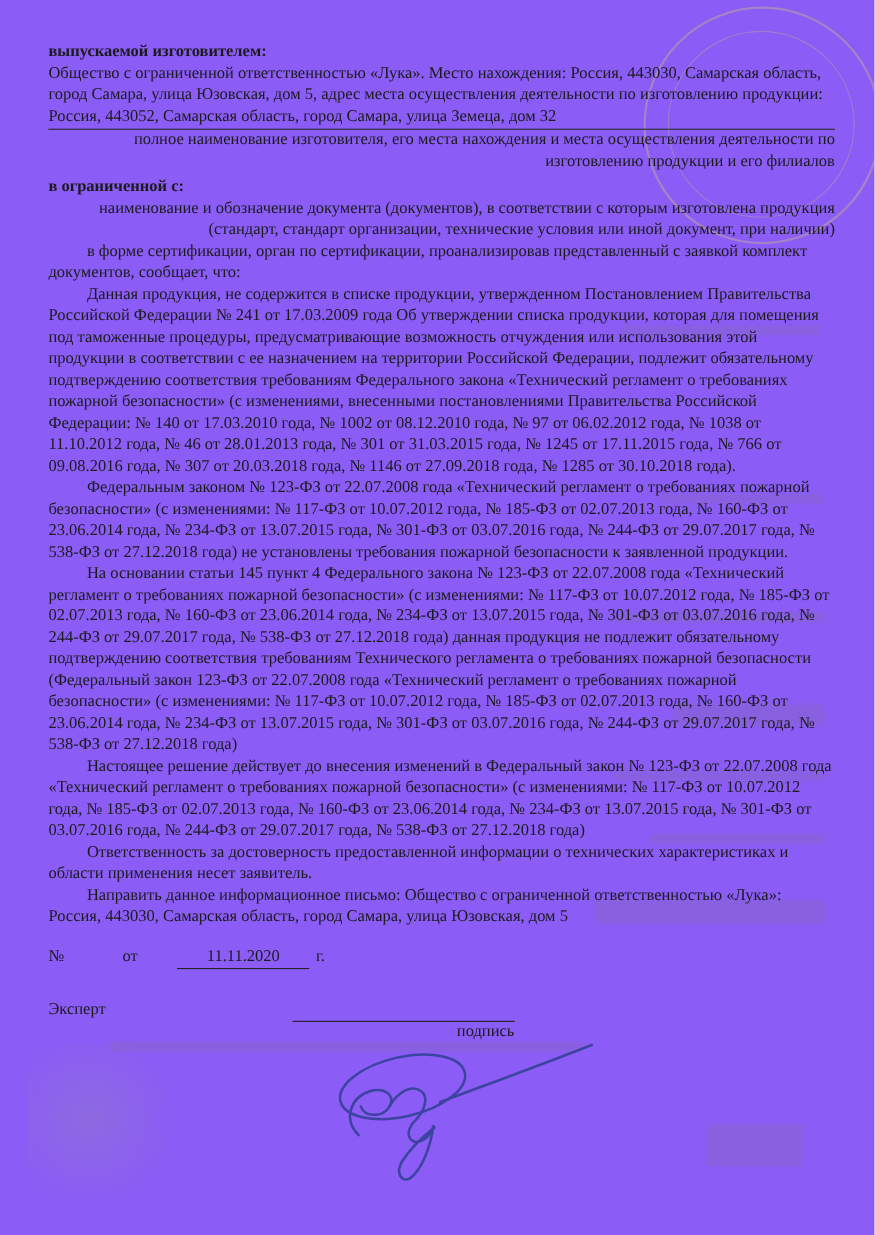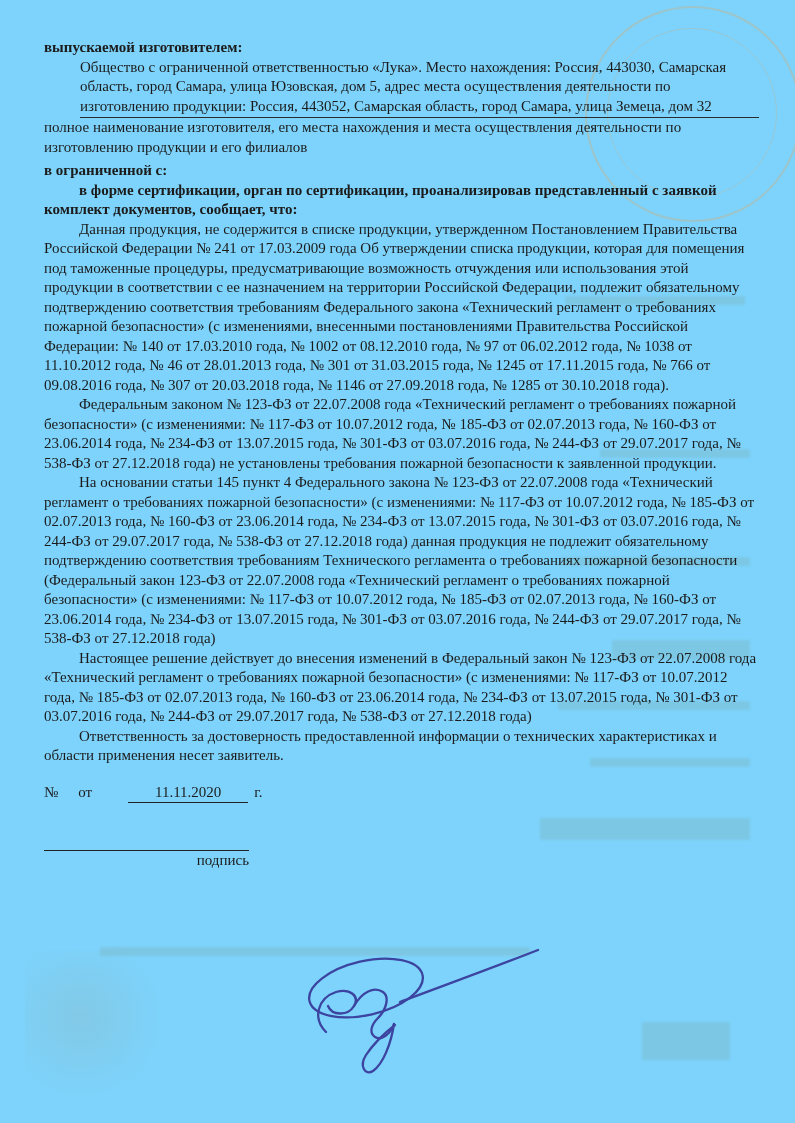"выпускаемой изготовителем:" .page { background: #7dd3fc -> #8b5cf6 }
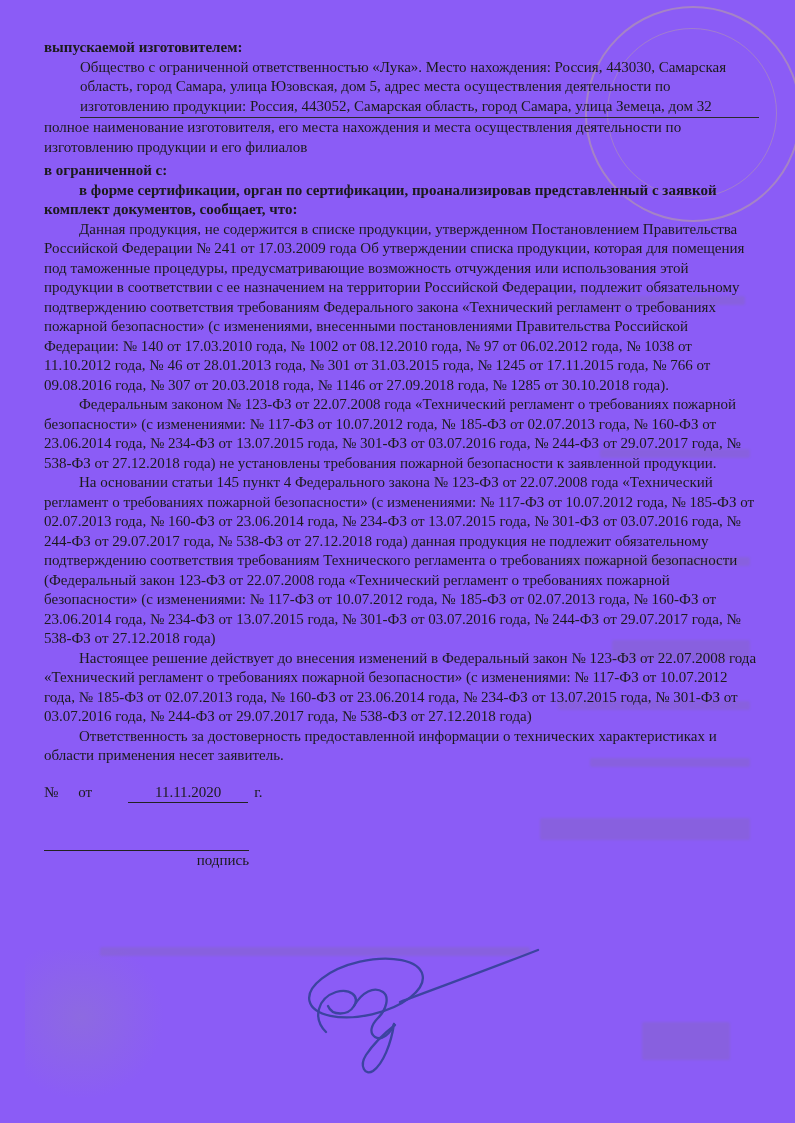"Общество с ограниченной ответственностью" .underl { margin-left: 36px -> none }
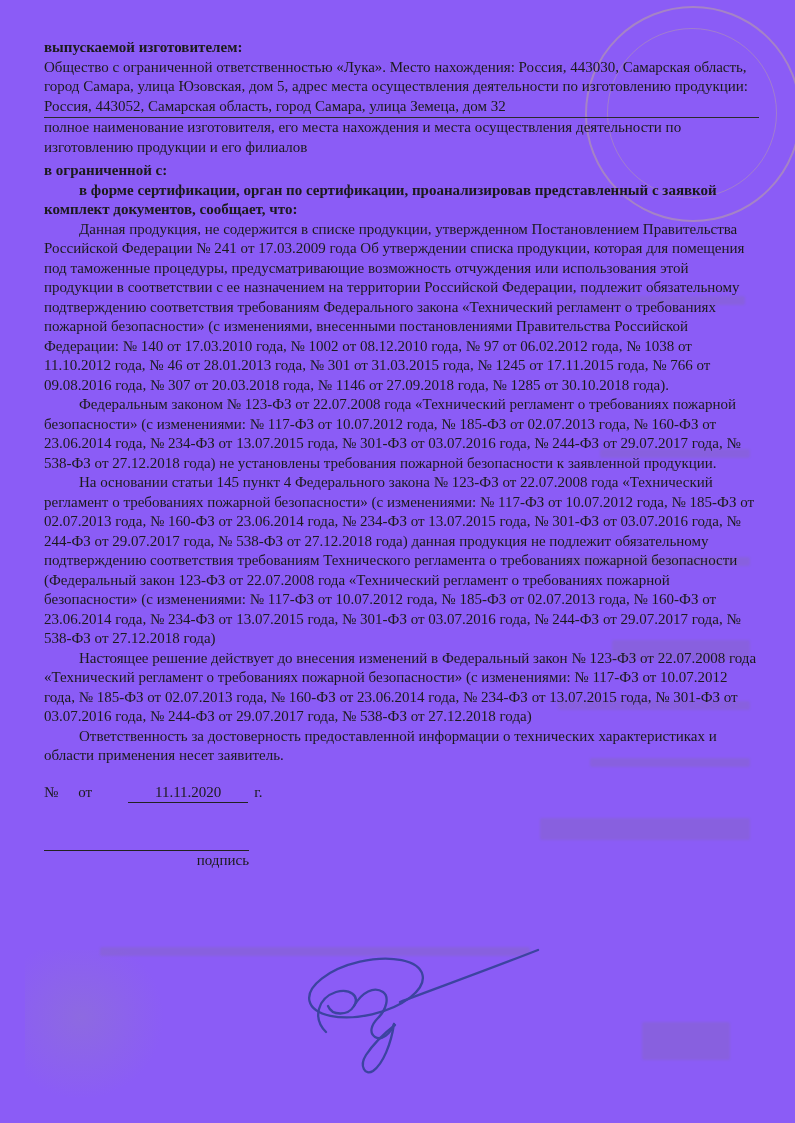"полное наименование изготовителя, его" .caption { text-align: left -> right }
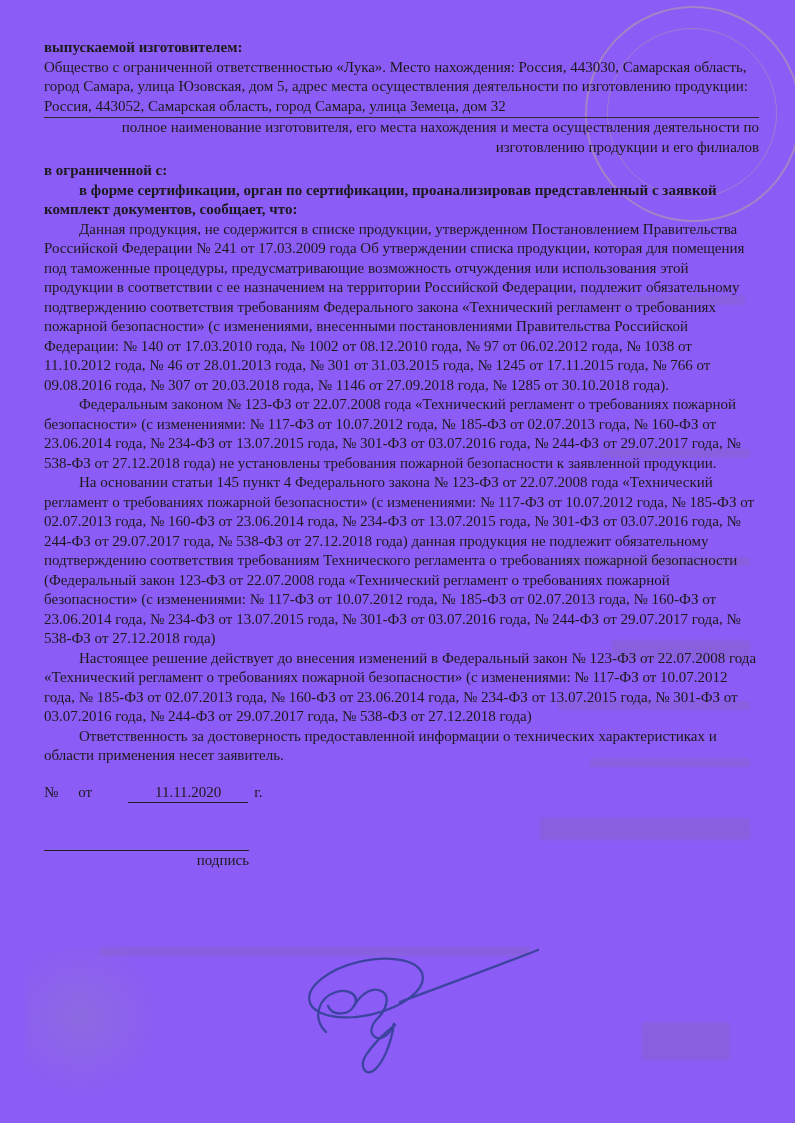"наименование и обозначение документа" div.caption { html: none -> <div>наименование и обозначение документа (документов), в соответствии с которым изготовлена продукция (стандарт, стандарт организации, технические условия или иной документ, при наличии)</div> }
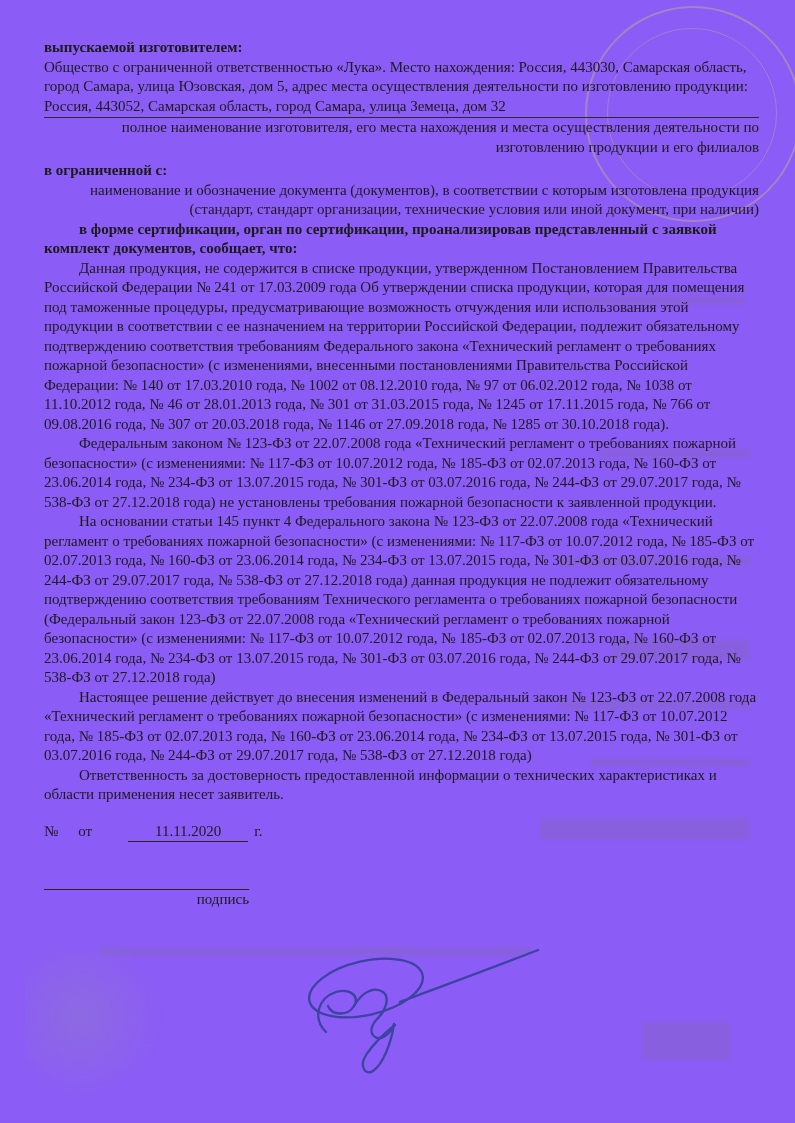"в форме сертификации, орган по" .heading { font-weight: bold -> normal }
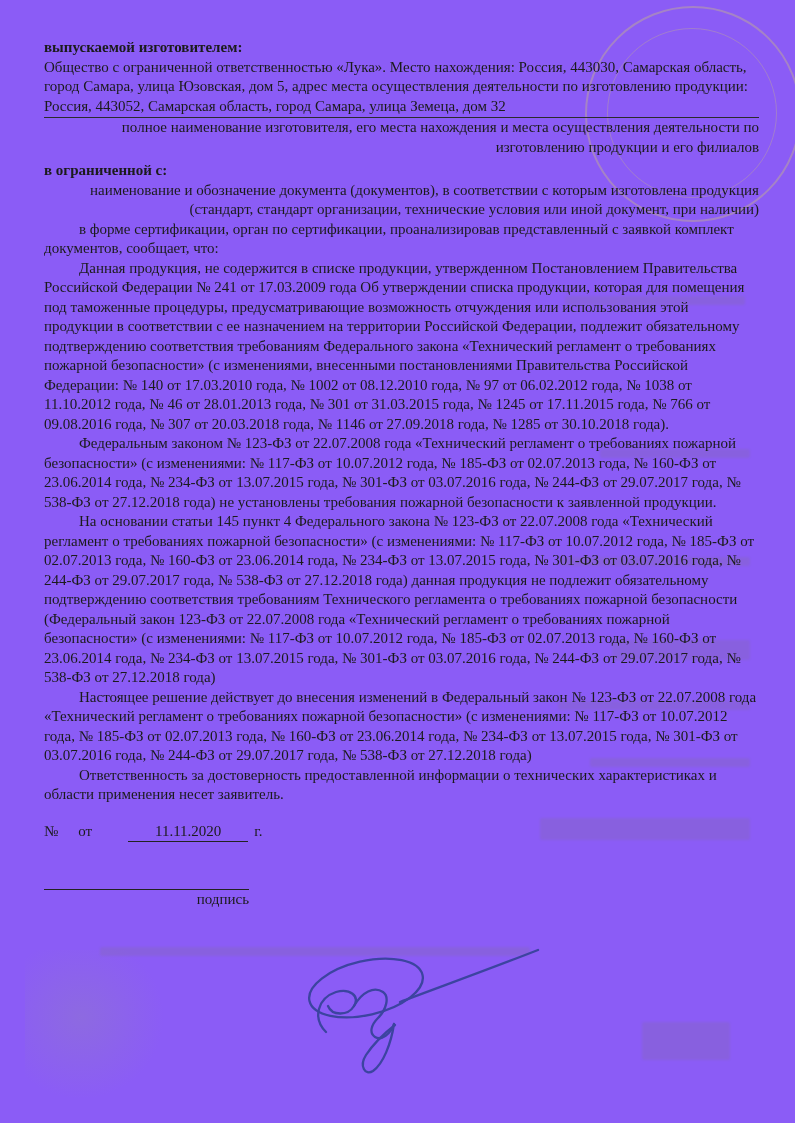"Направить данное информационное письмо:" p.para { html: none -> <p>Направить данное информационное письмо: Общество с ограниченной ответственностью «Лука»: Россия, 443030, Самарская область, город Самара, улица Юзовская, дом 5</p> }
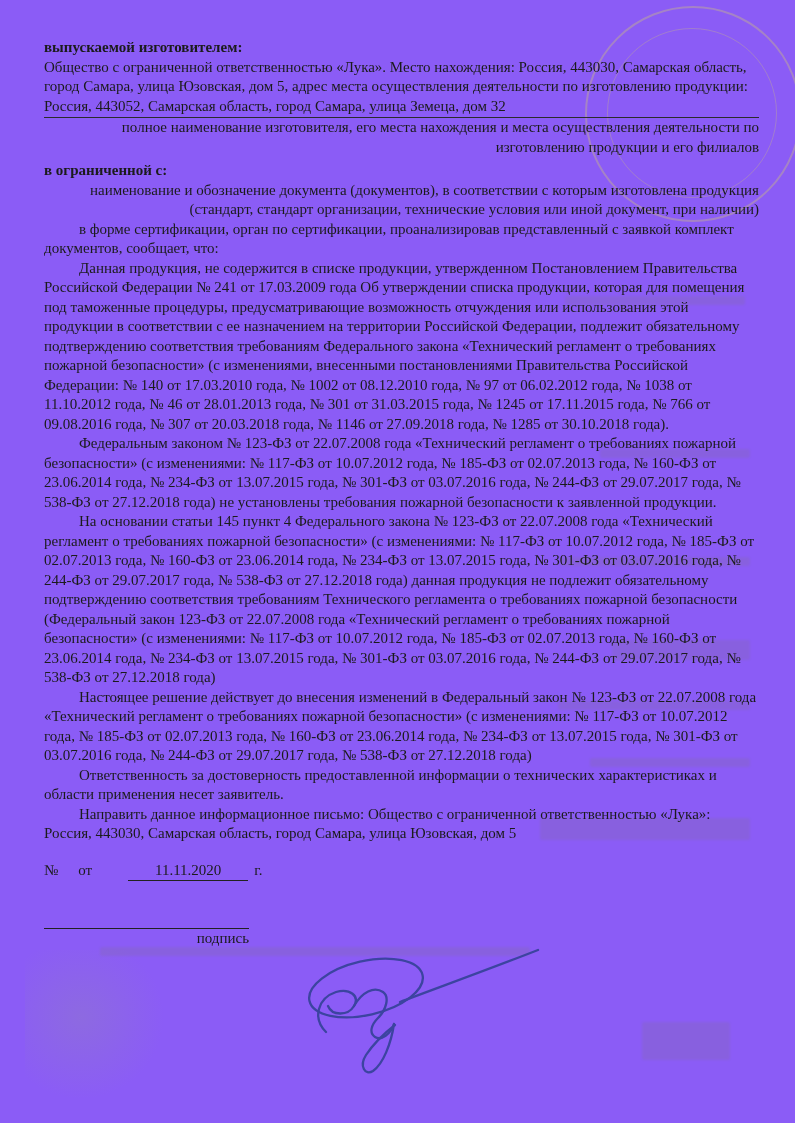"от" .from-label { margin-left: 20px -> 53px }
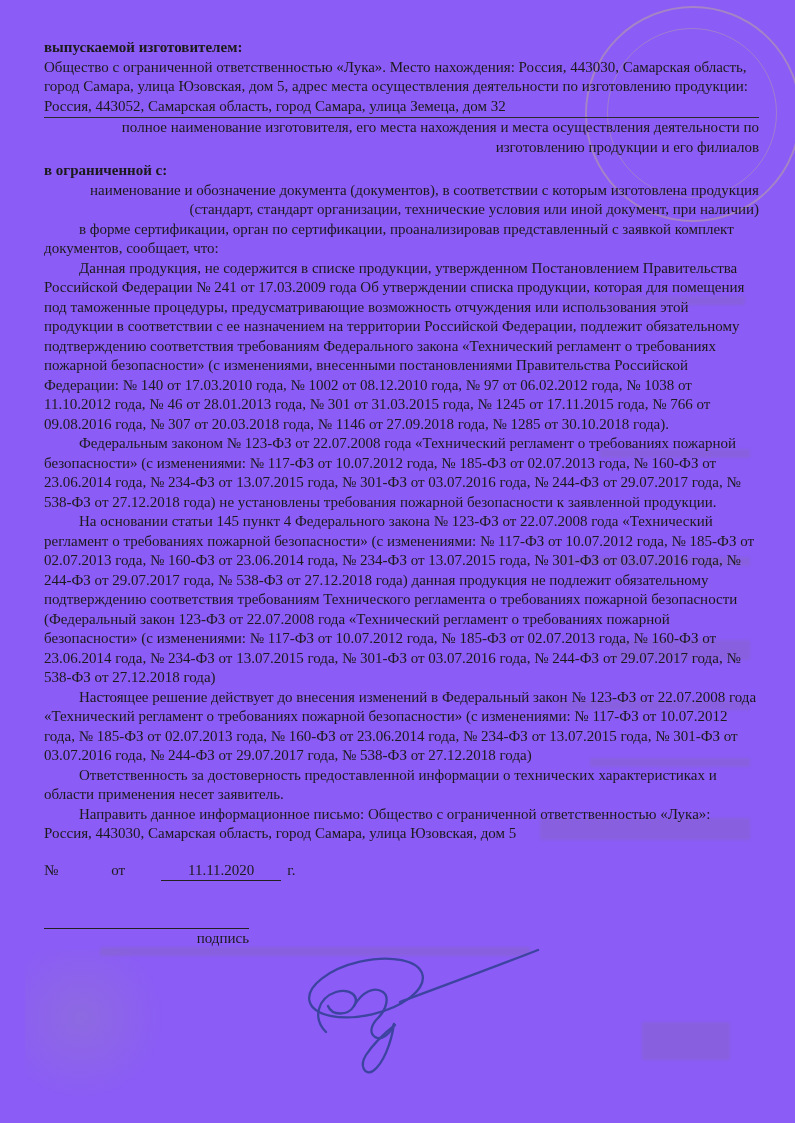"Эксперт" span.expert-label { html: none -> <span>Эксперт</span> }
